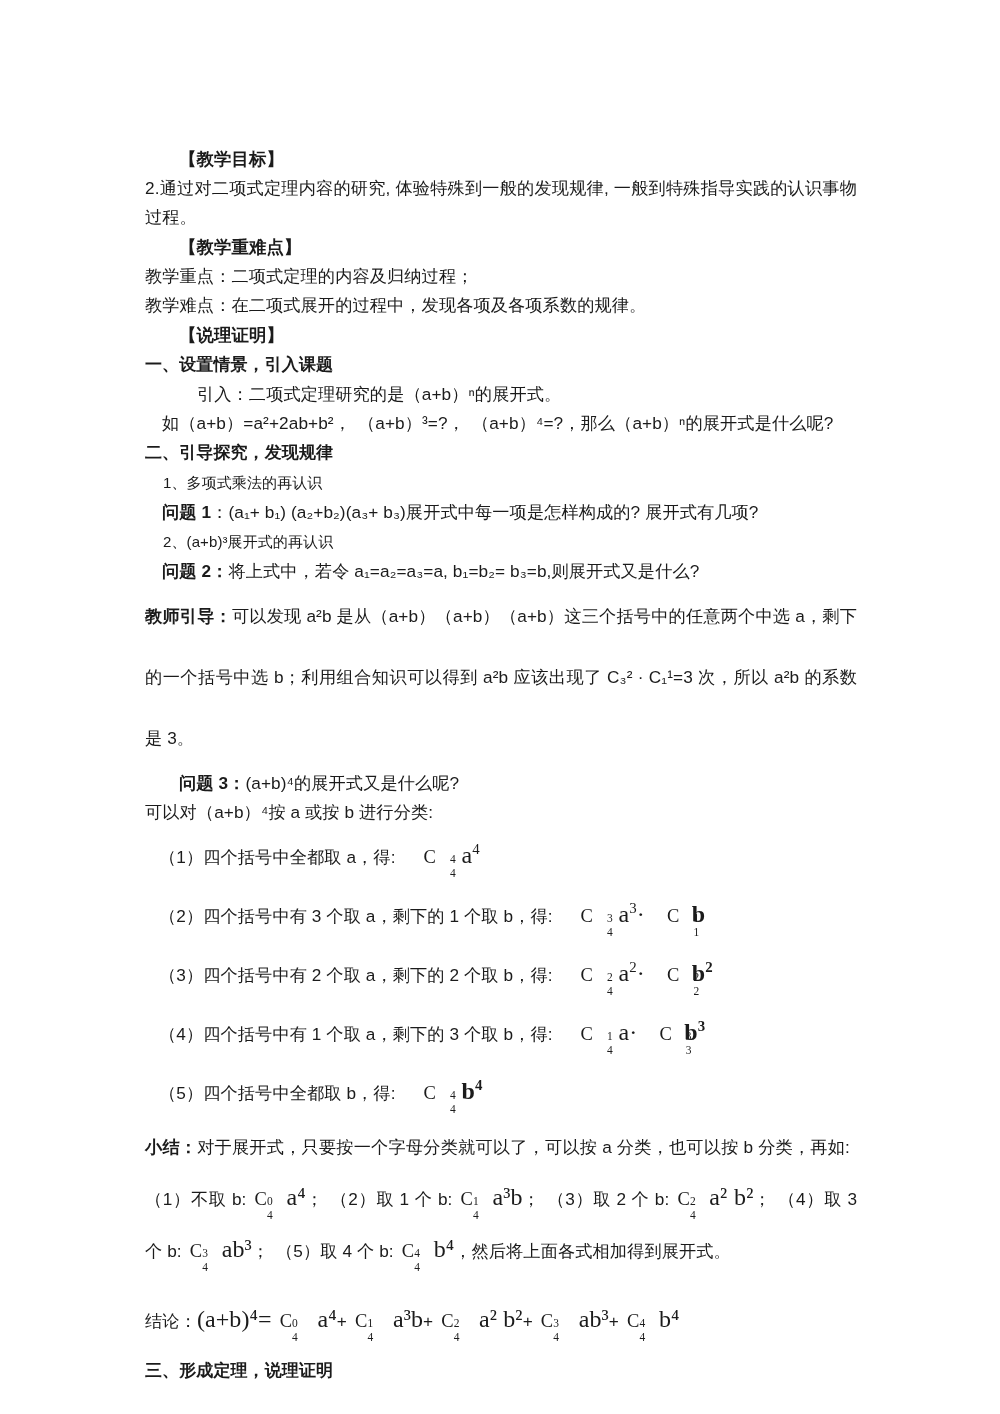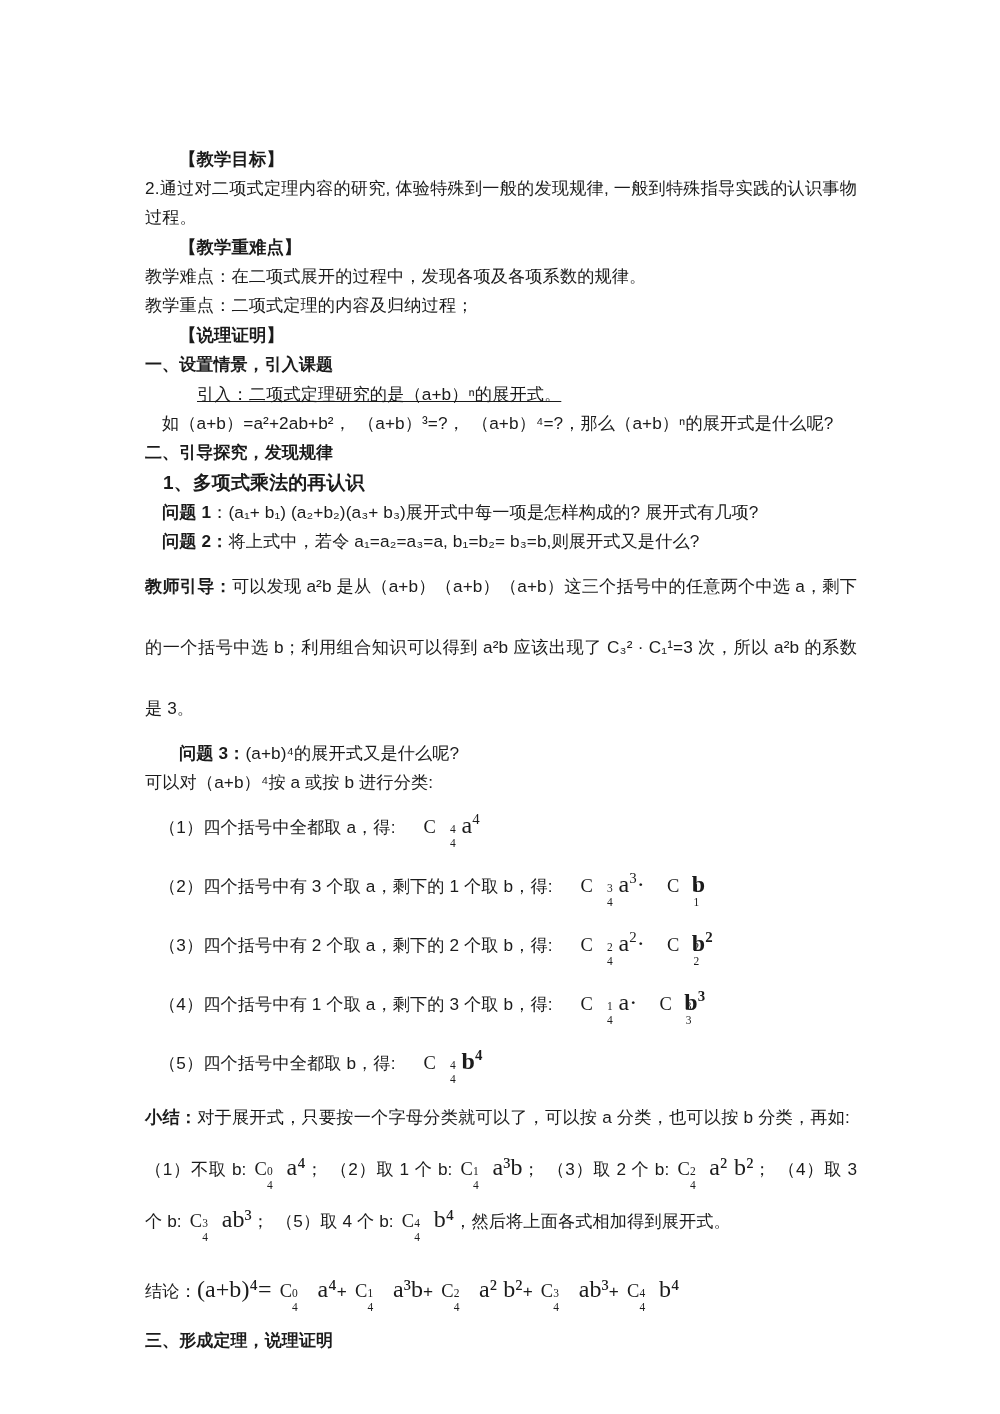"教学难点：在二项式展开的过程中，发现各项及各项系数的规律。" p { order: before "教学重点：二项式定理的内容及归纳过程；" -> after "教学重点：二项式定理的内容及归纳过程；" }
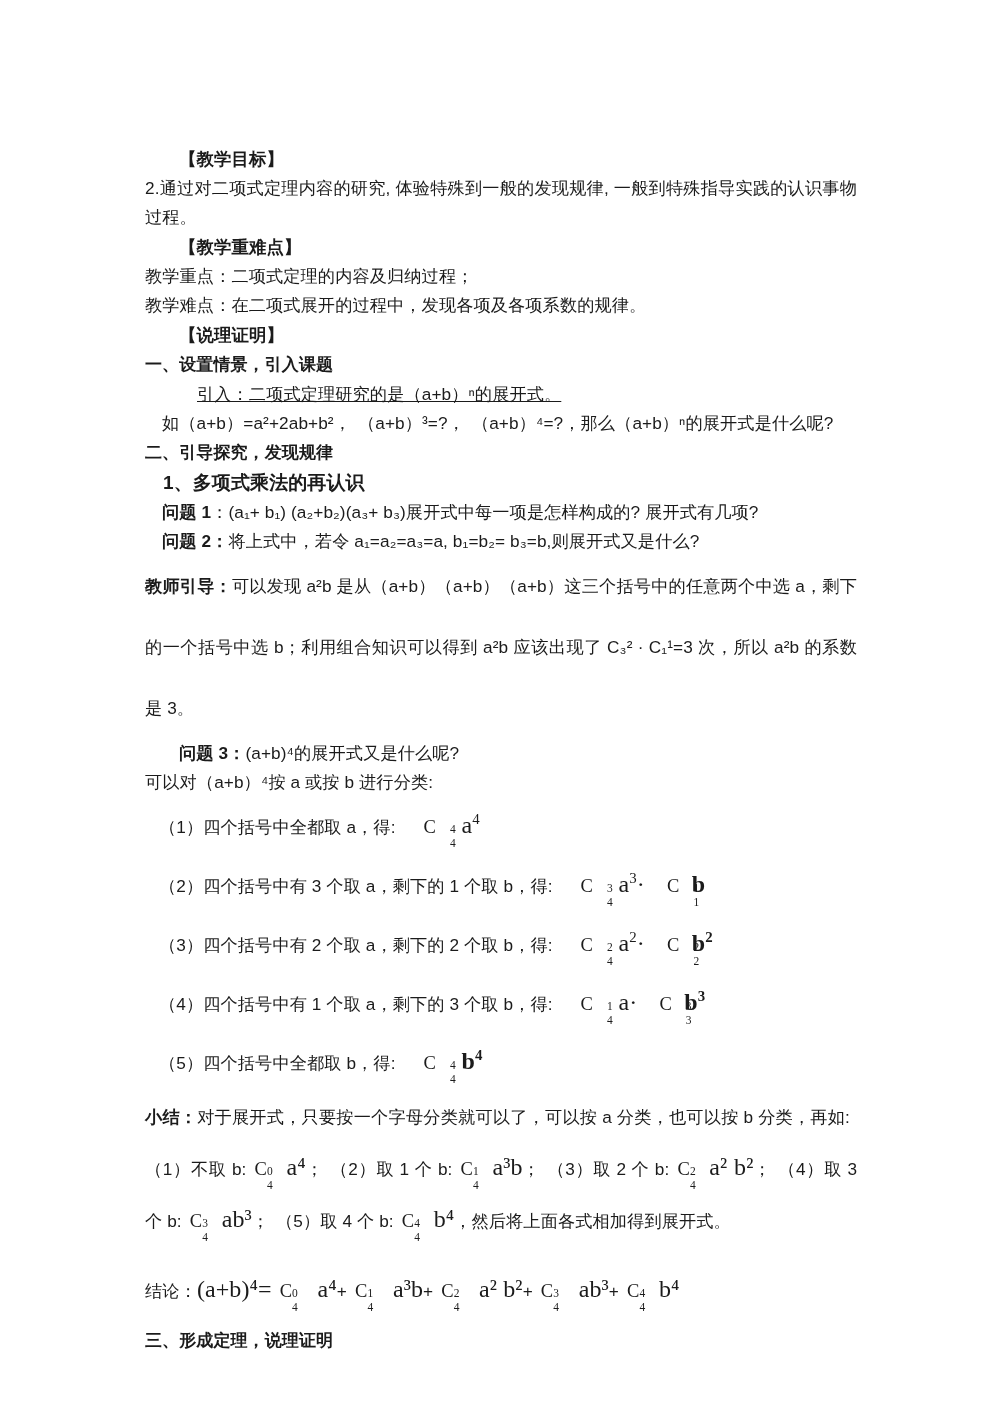"引入：二项式定理研究的是（a+b）ⁿ的展开式。" .ind3 { text-decoration: underline -> none }
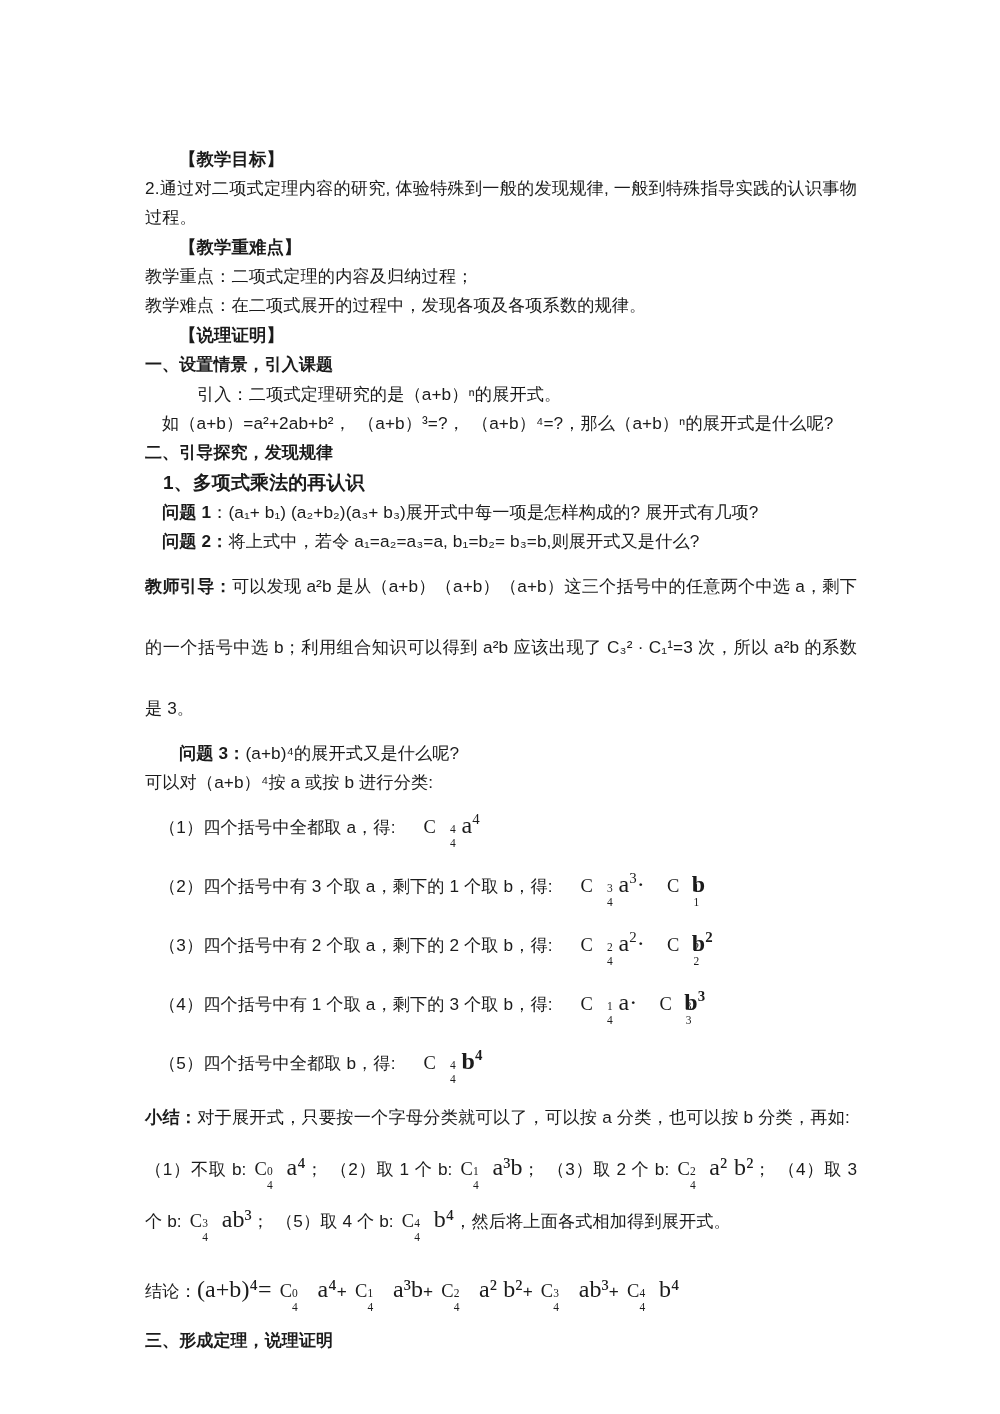"1、多项式乘法的再认识" .sub-head { font-size: 19px -> 15px; font-weight: bold -> normal }
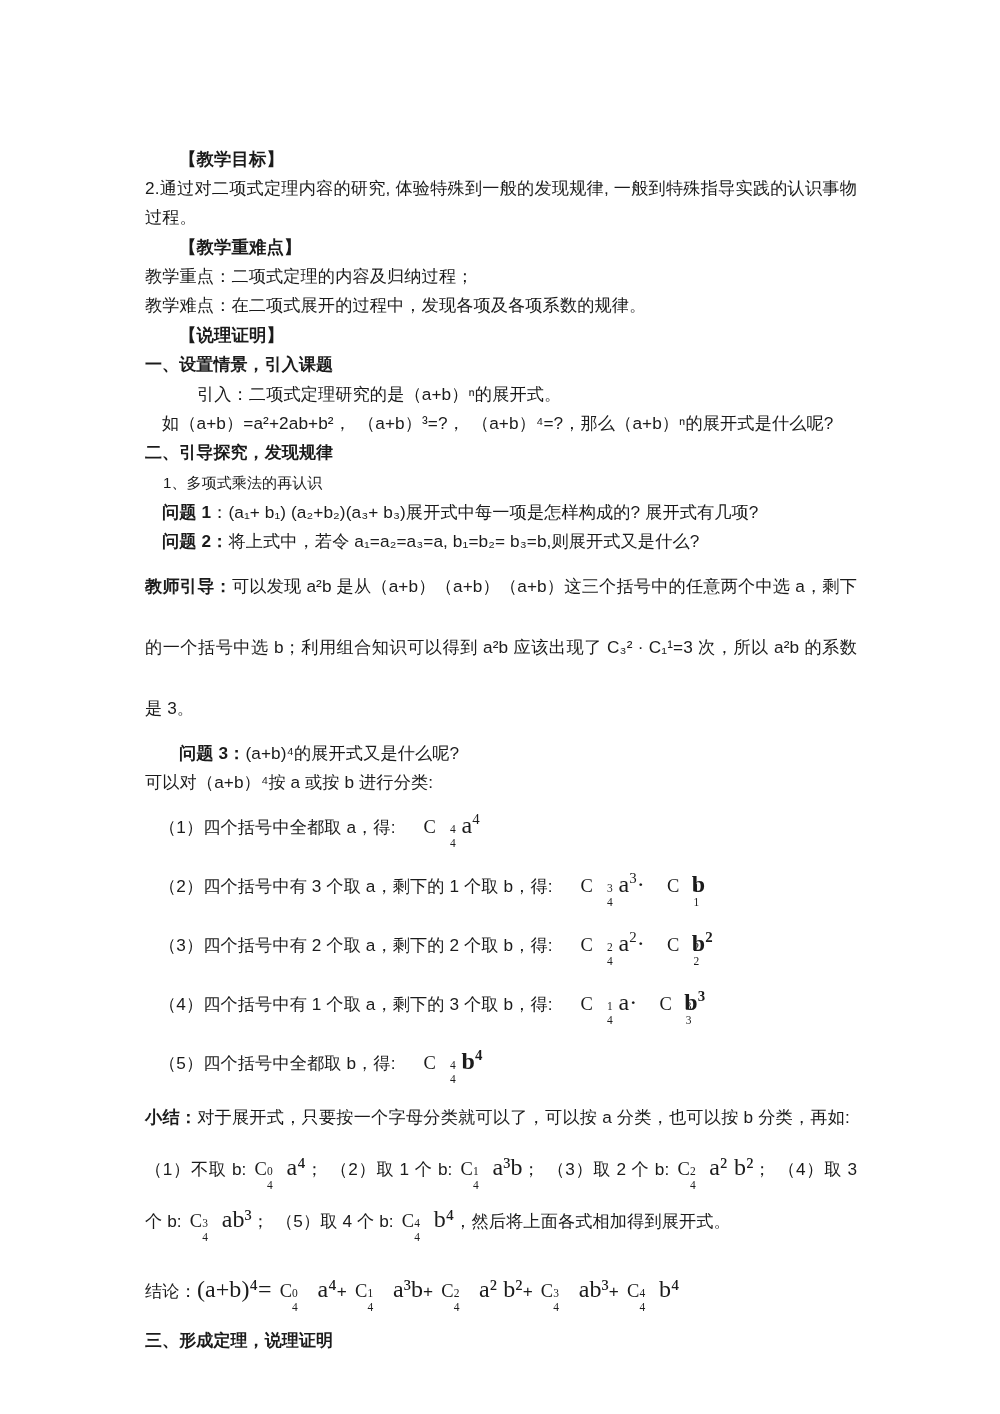"2、(a+b)³展开式的再认识" p.sub-head { html: none -> <p>2、(a+b)³展开式的再认识</p> }
